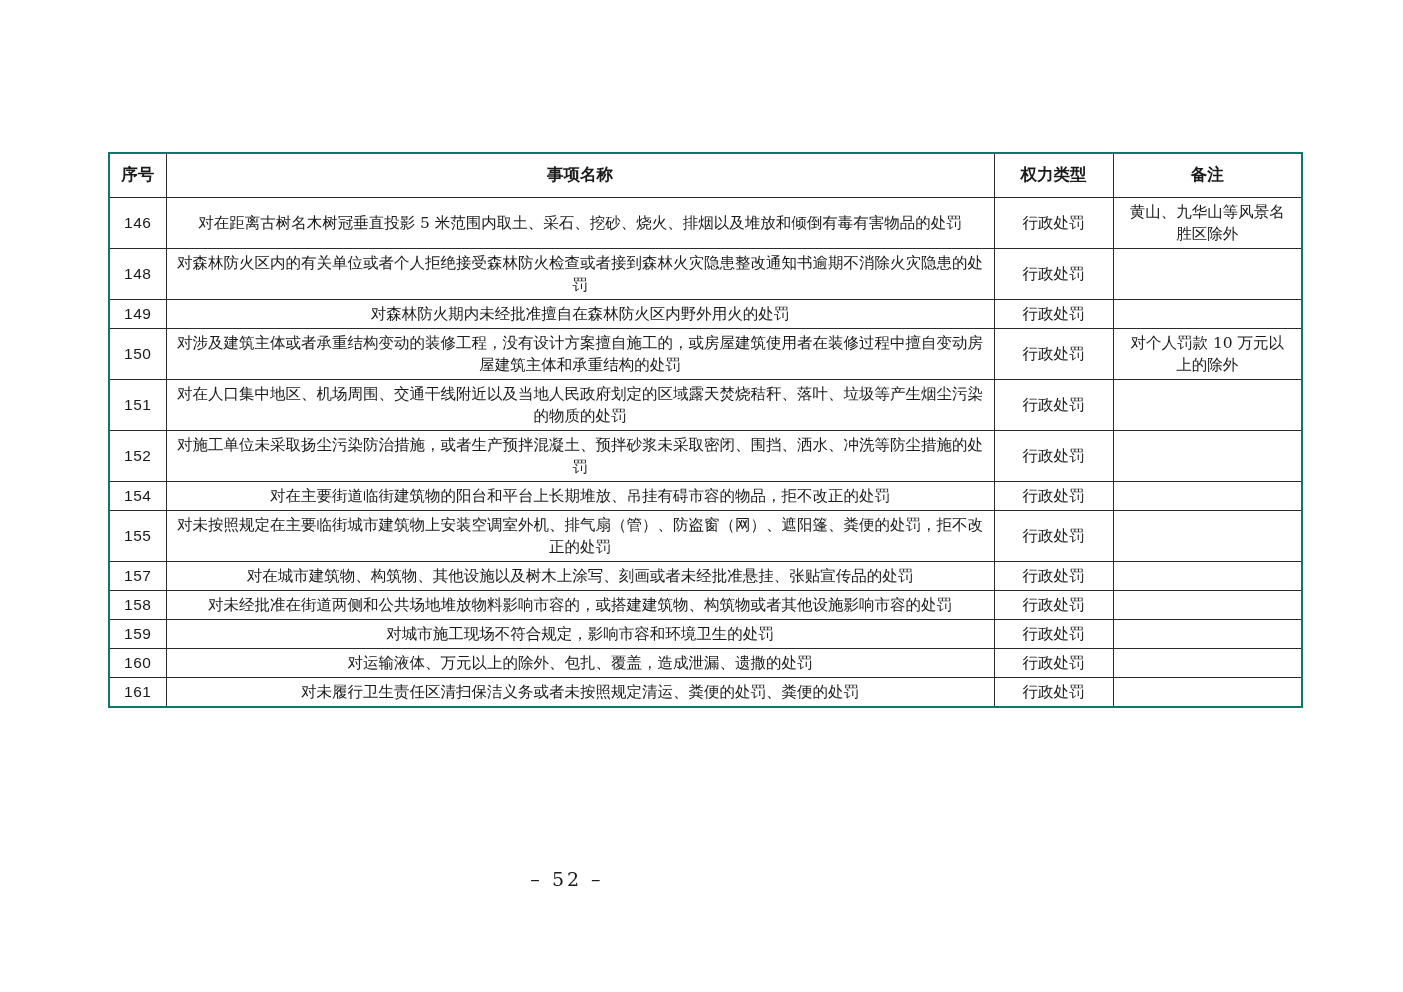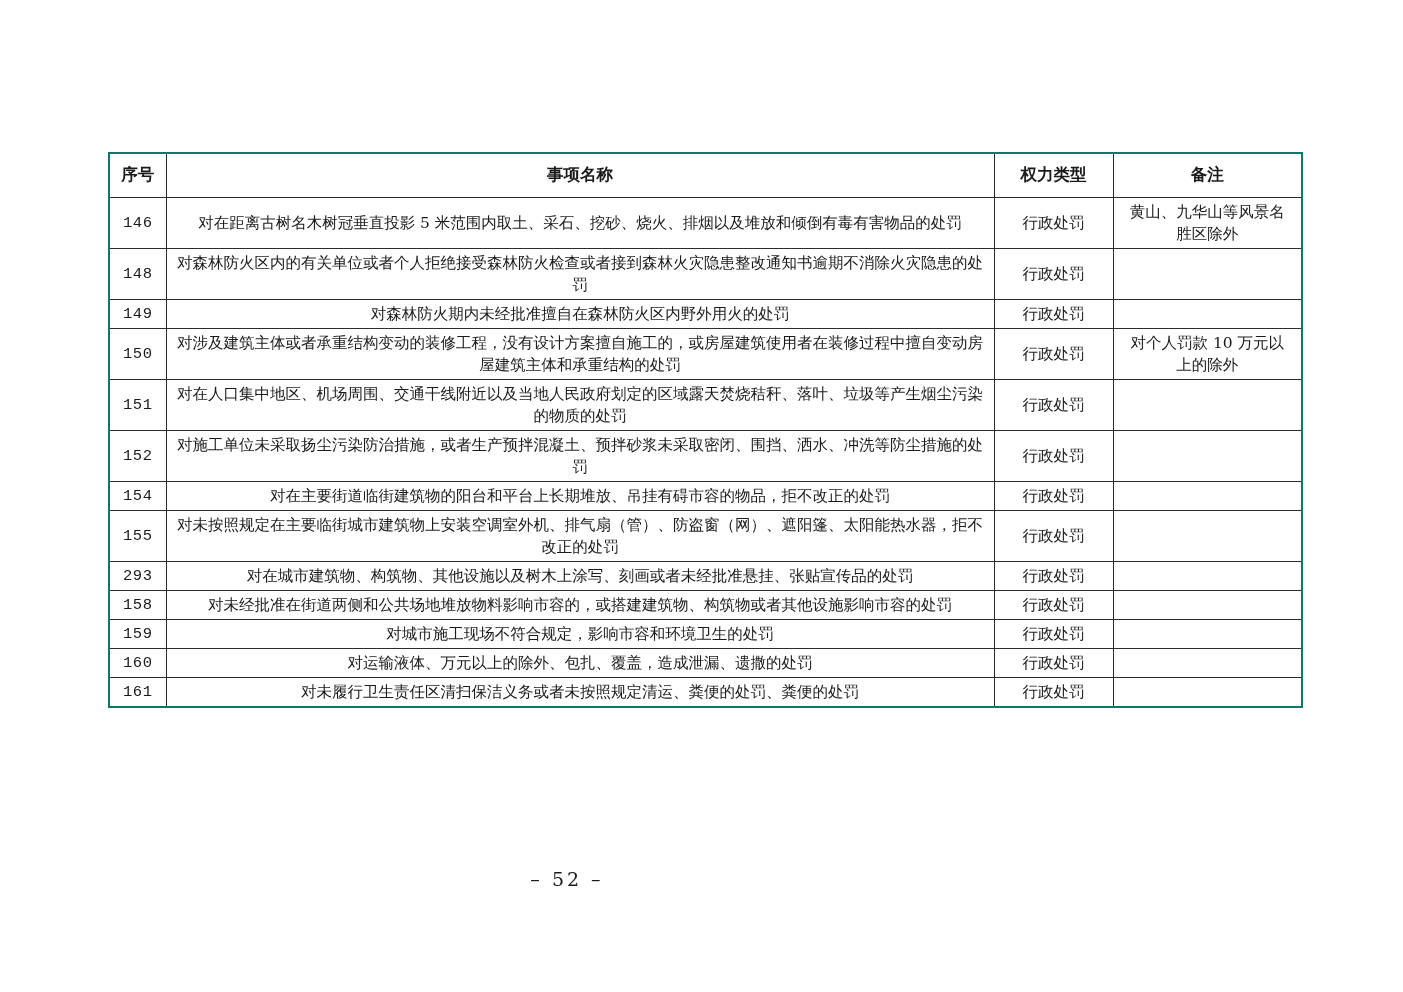"146" td.col-no { font-family: Liberation Mono, monospace -> Liberation Sans, sans-serif }
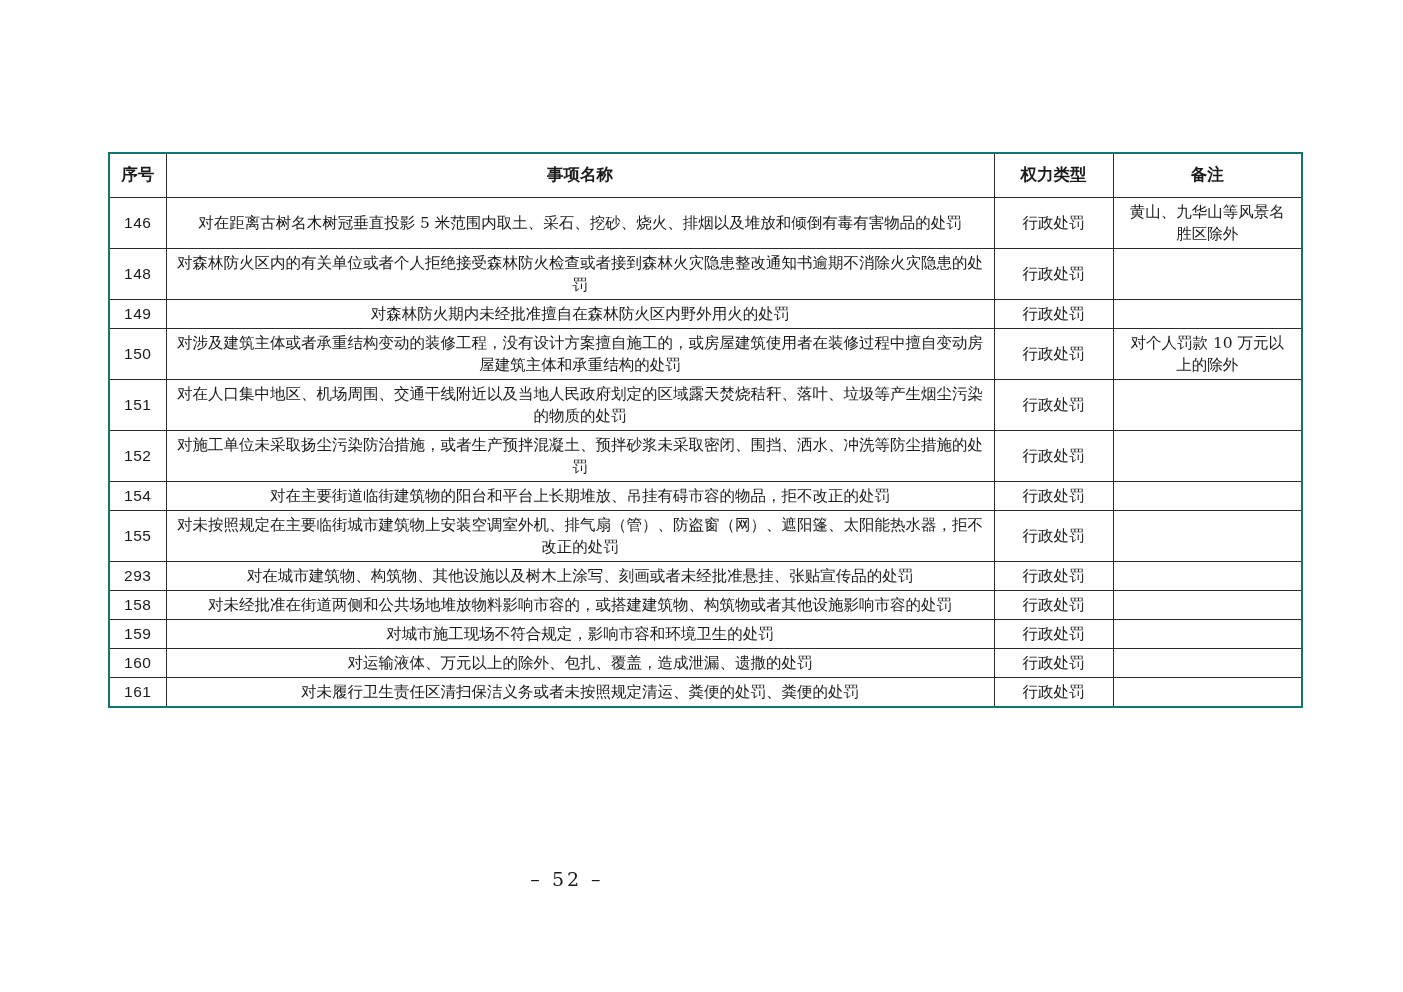"对未按照规定在主要临街城市建筑物上安装空调室外机、排气扇（管）、防盗窗（网）、遮" td.col-name { text: 太阳能热水器 -> 粪便的处罚 }
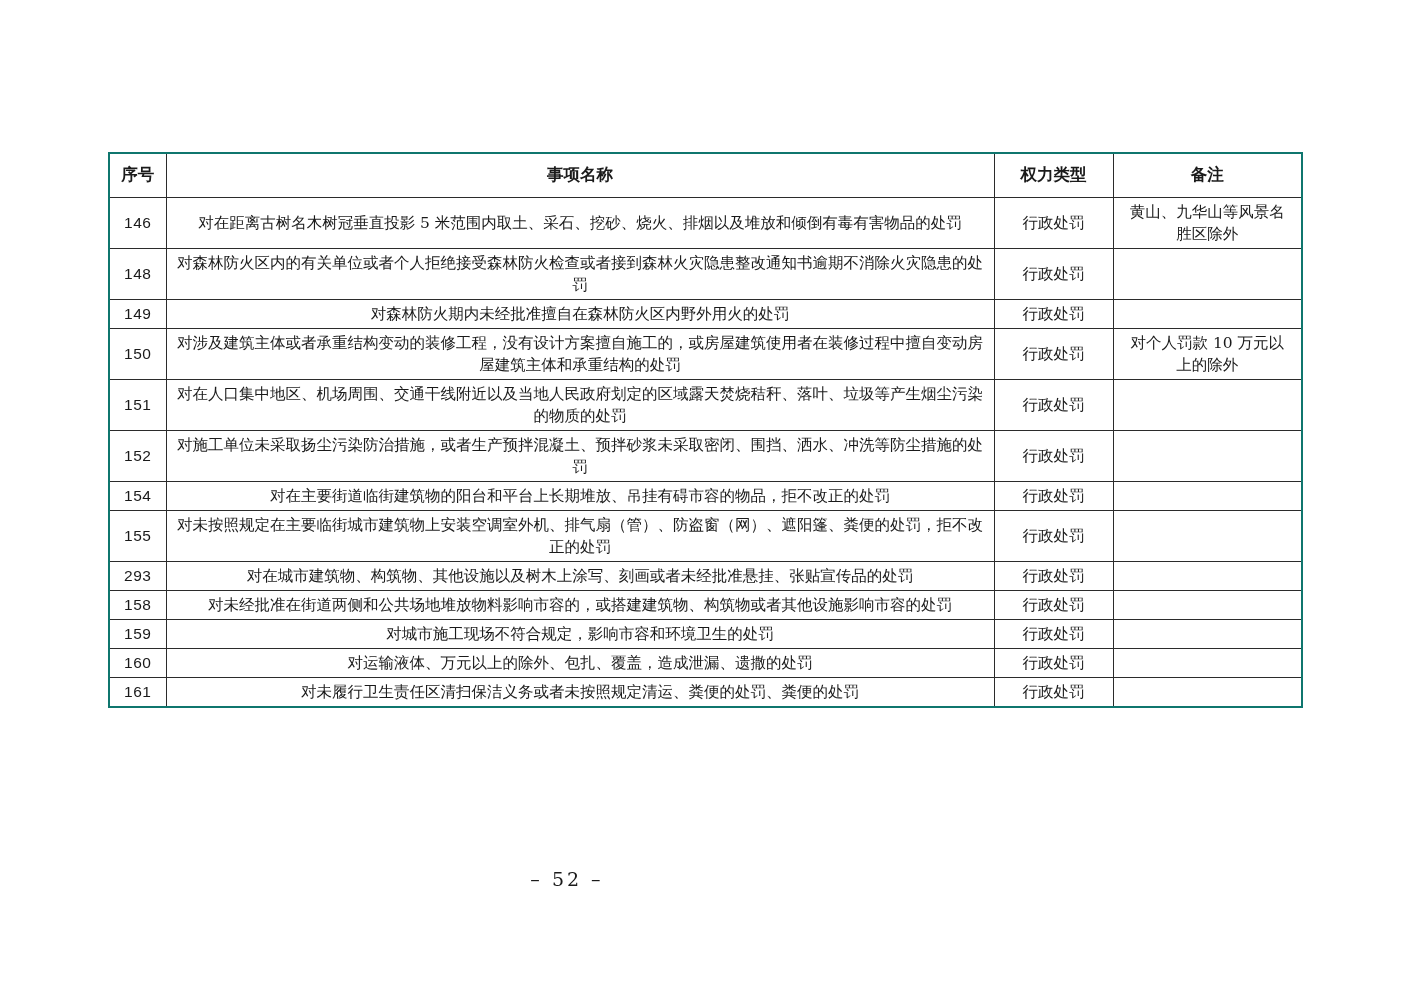"293" td.col-no { text: 293 -> 157 }
